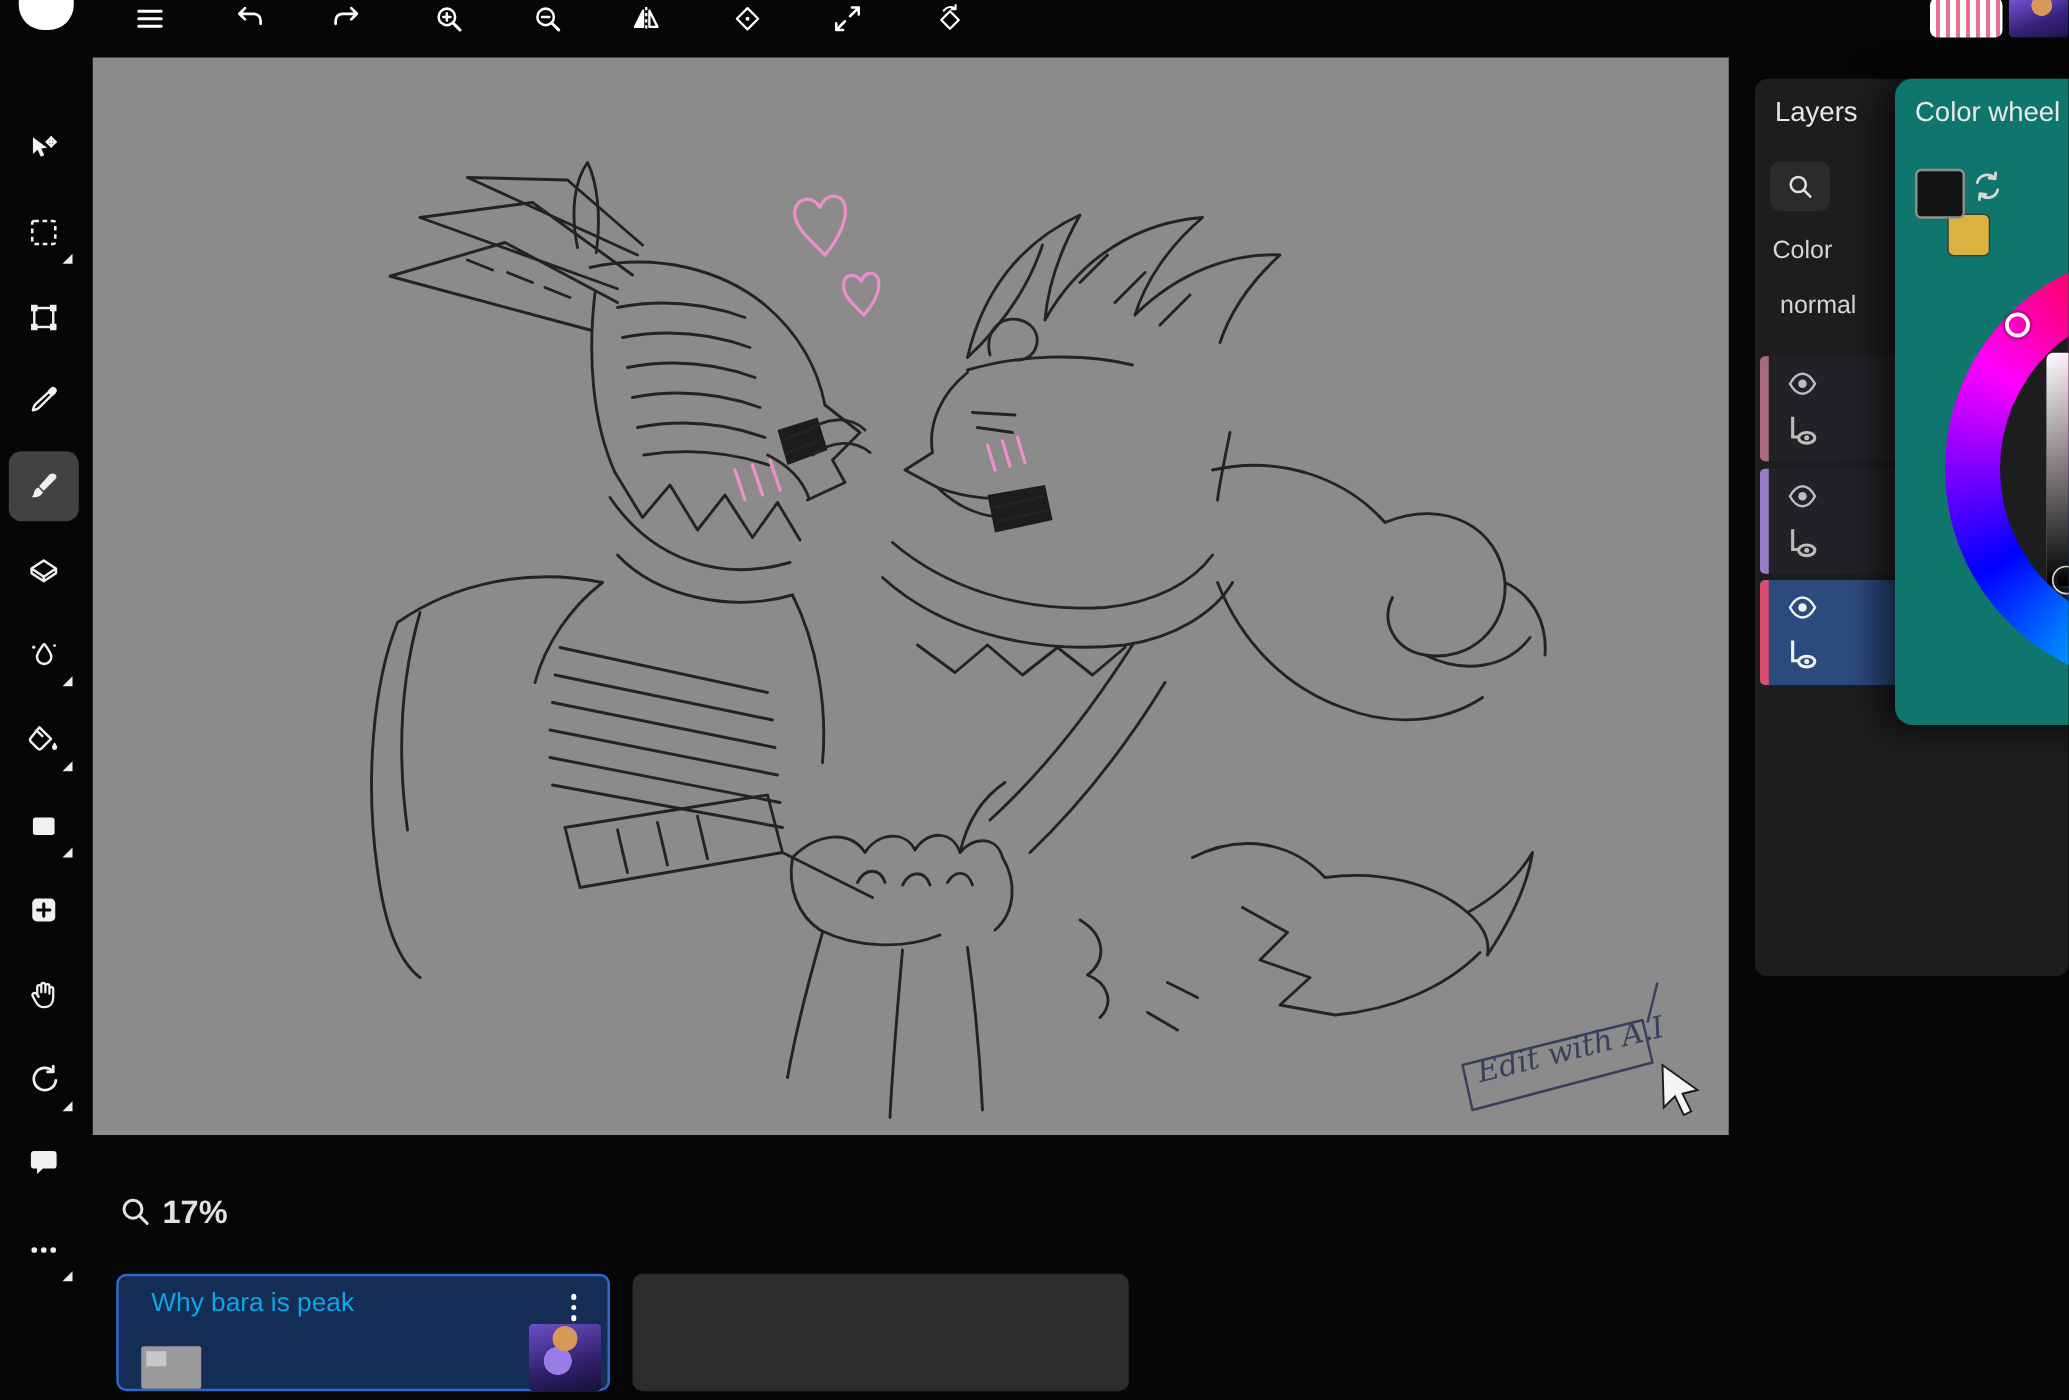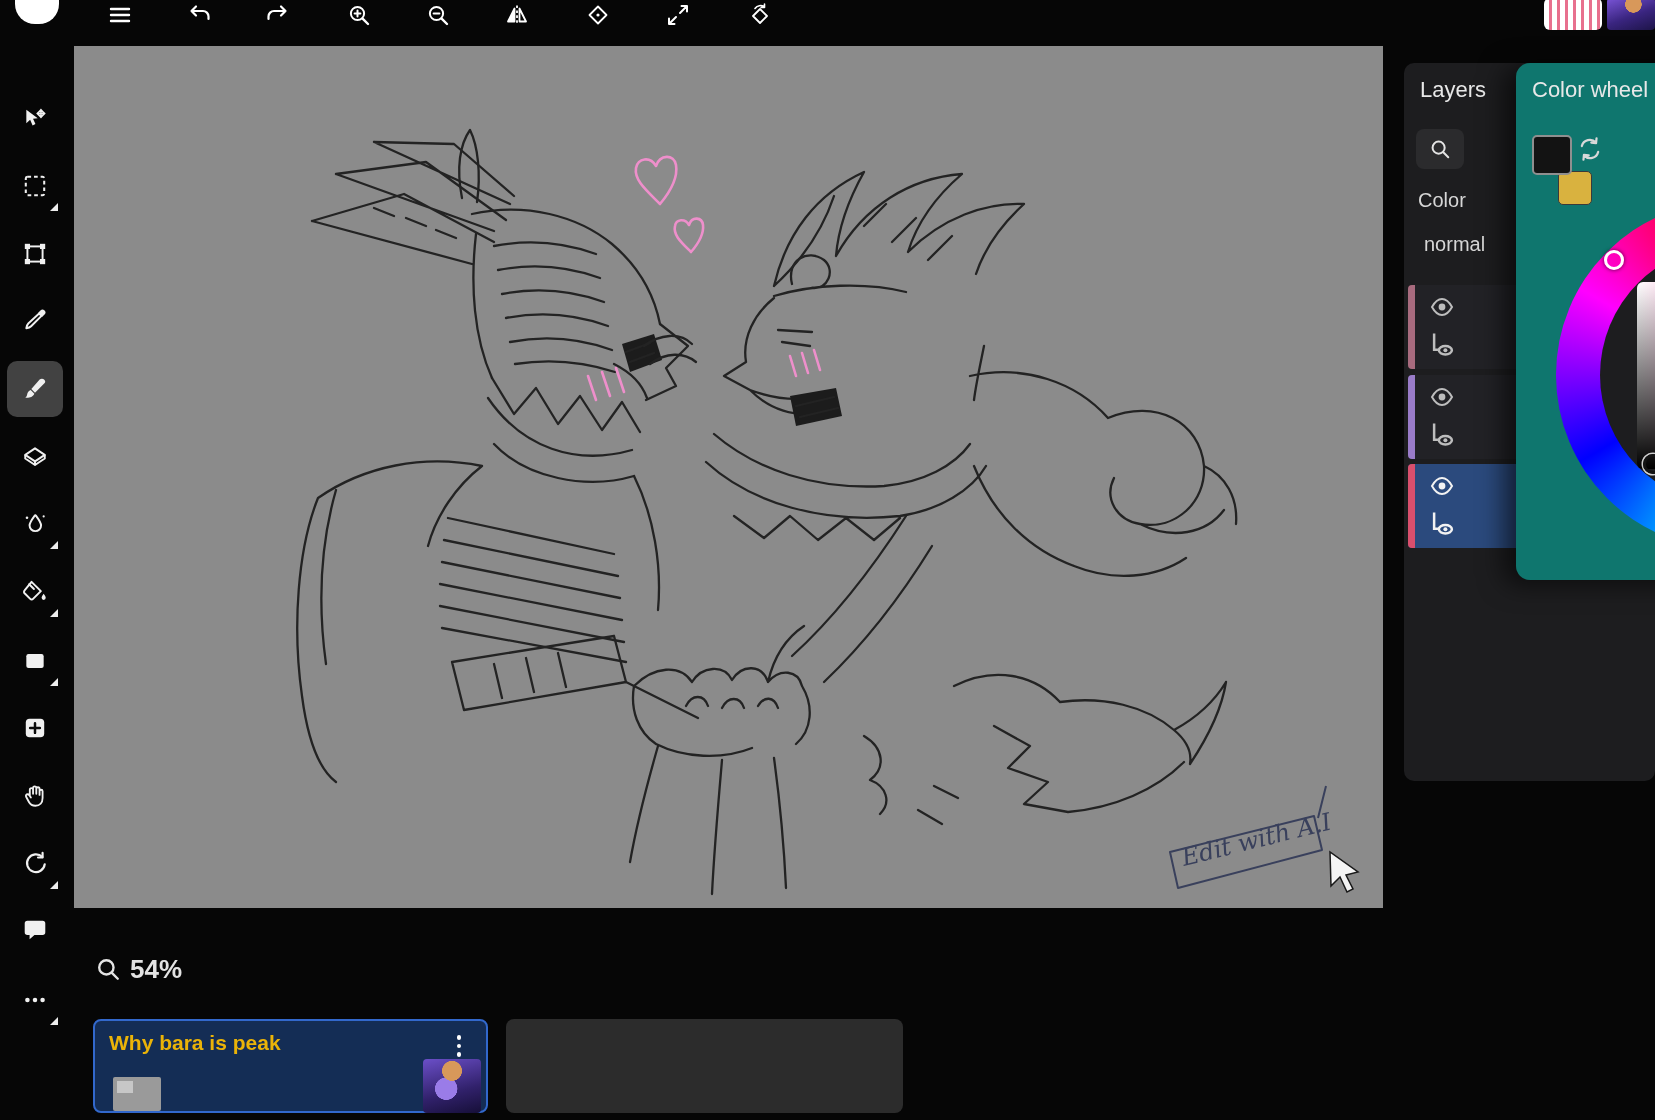"54%" span.pct { text: 54% -> 17% }
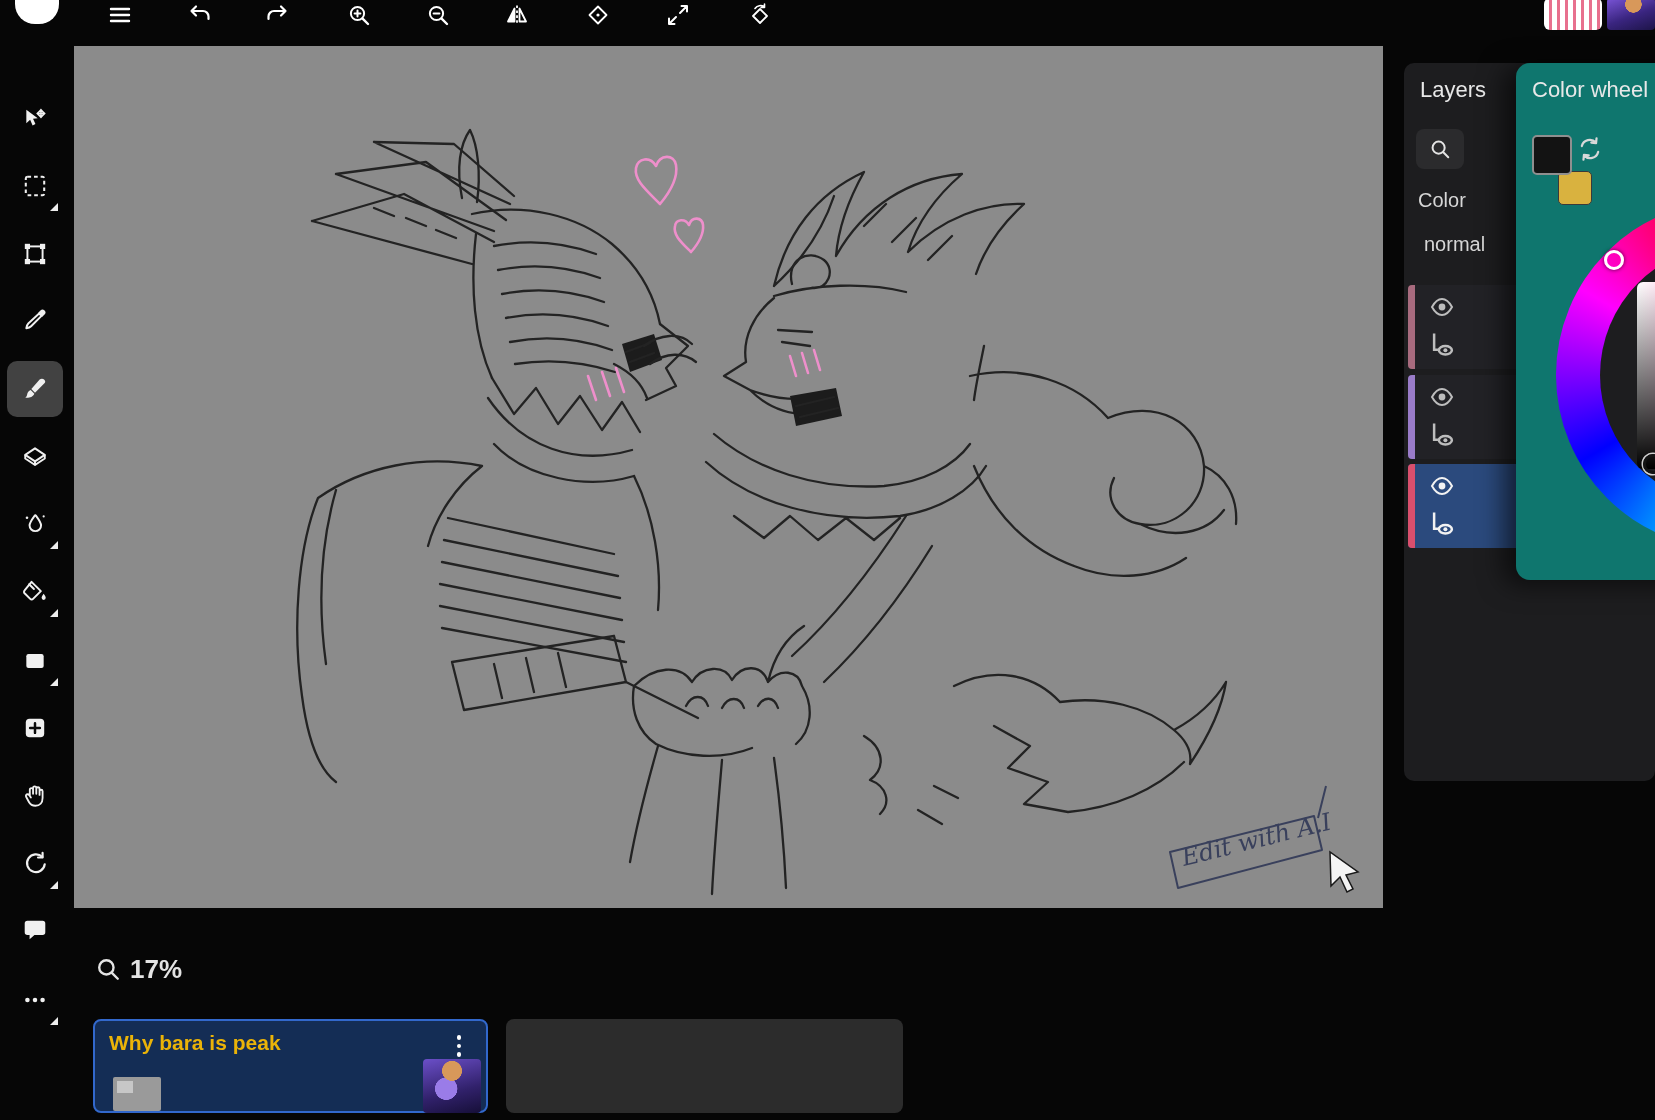"Why bara is peak" .tab1 .title { color: #eab308 -> #0ea5e9; font-weight: bold -> normal; left: 14px -> 26px }
